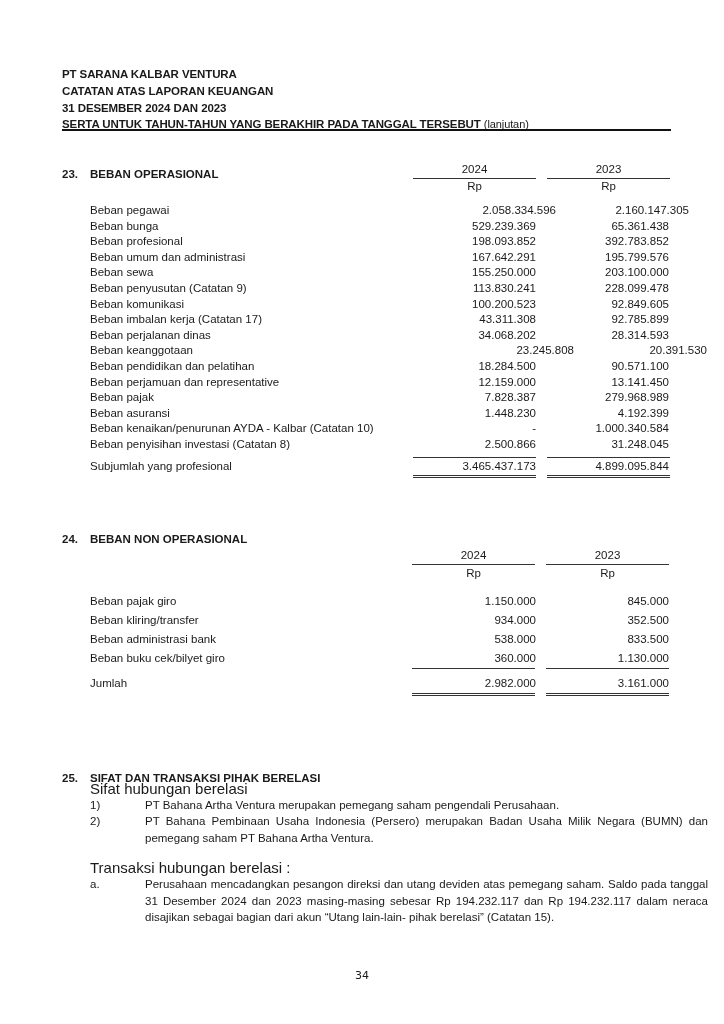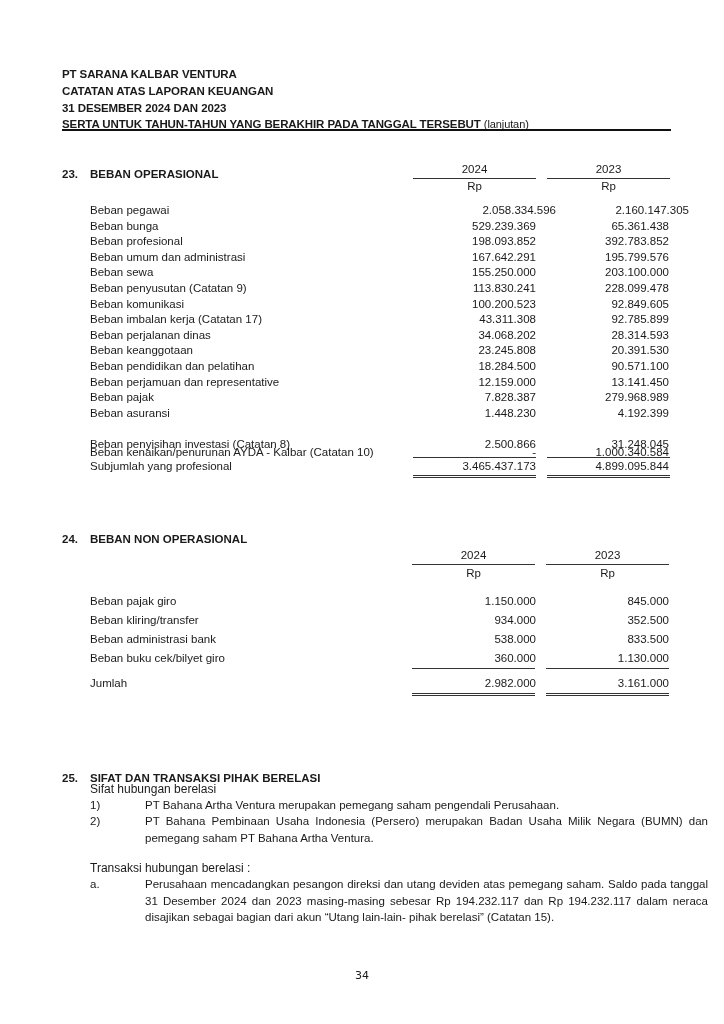"Beban keanggotaan" div.row { padding-left: none -> 38px }
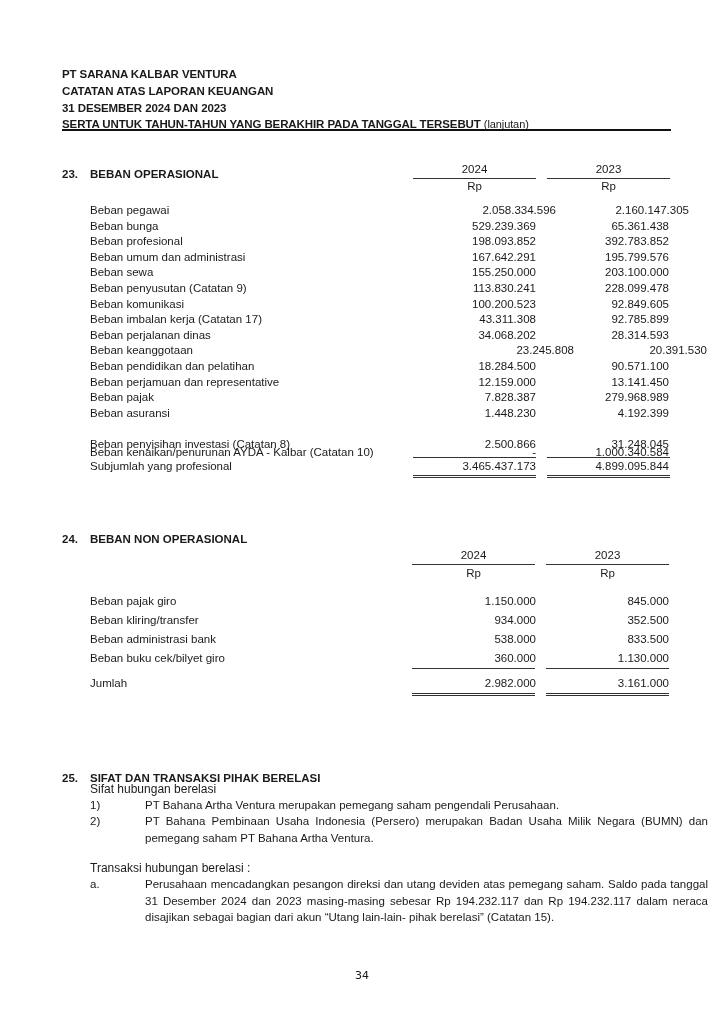"Beban kenaikan/penurunan AYDA - Kalbar" div.row { margin-top: 24px -> none }
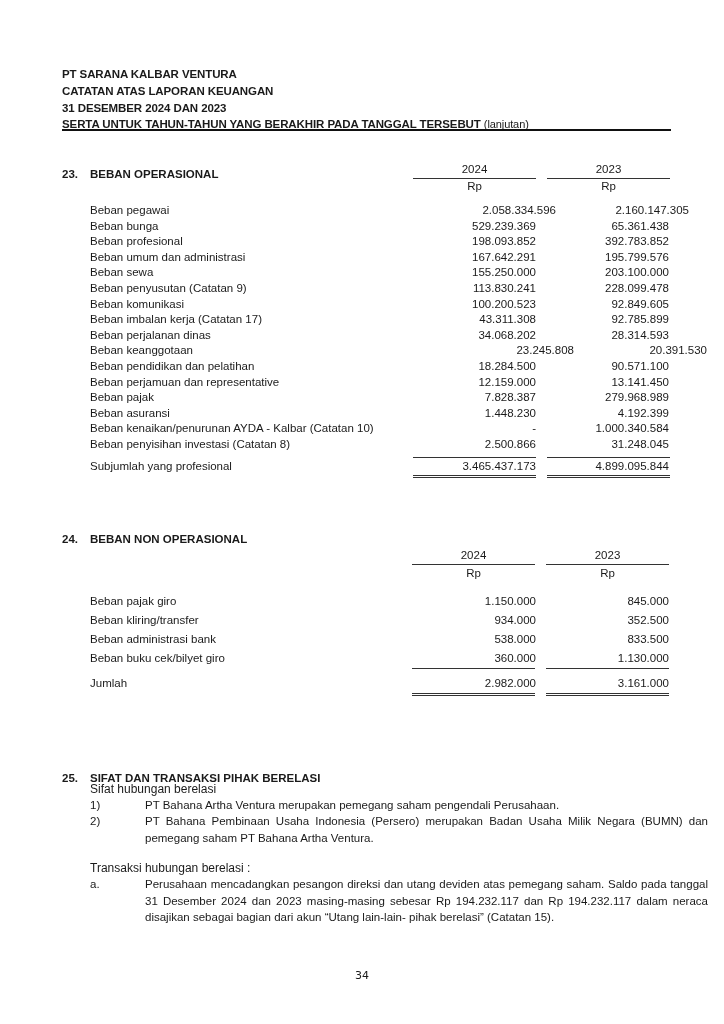"Sifat hubungan berelasi" .para { font-size: 12px -> 15px }
